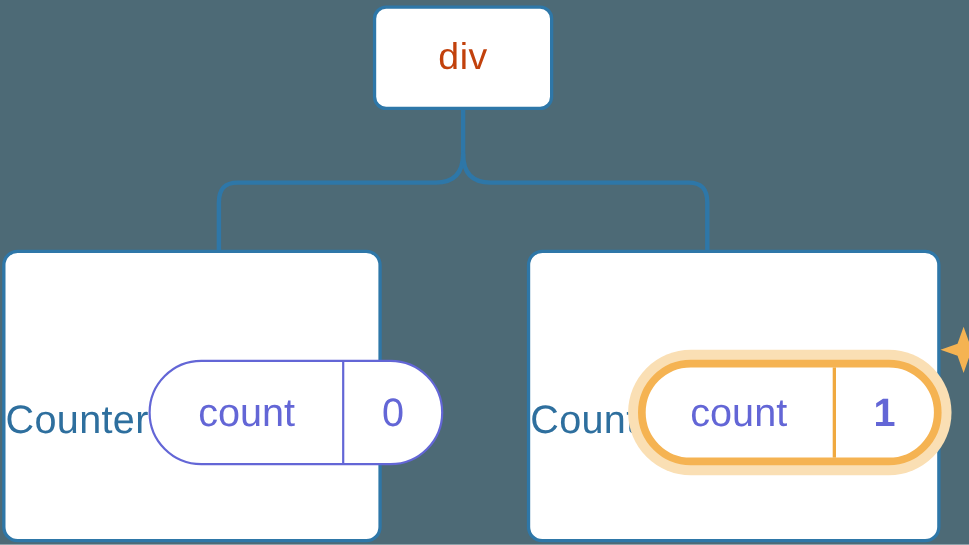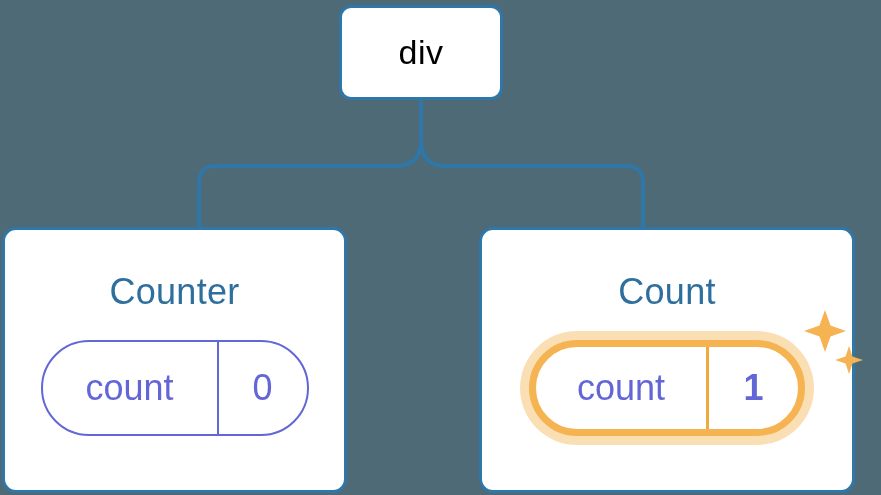"div" .root-label { color: #000000 -> #c2410c }
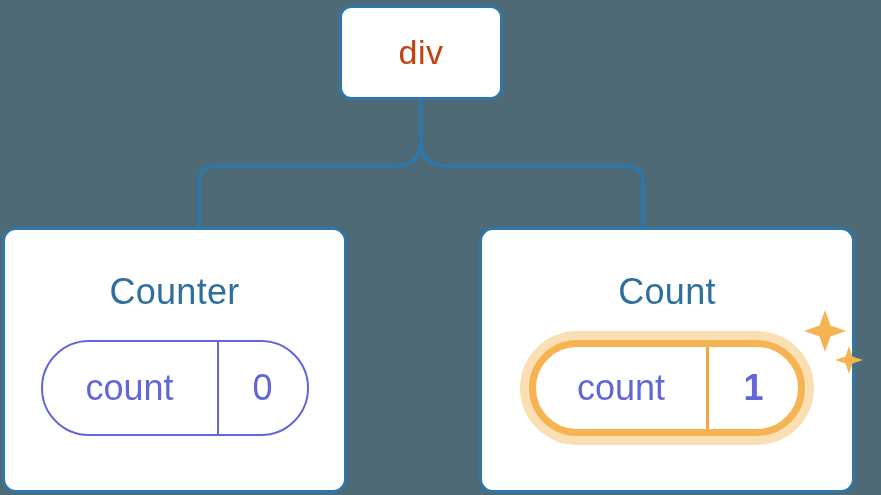"Counter" .card { flex-direction: column -> row }
